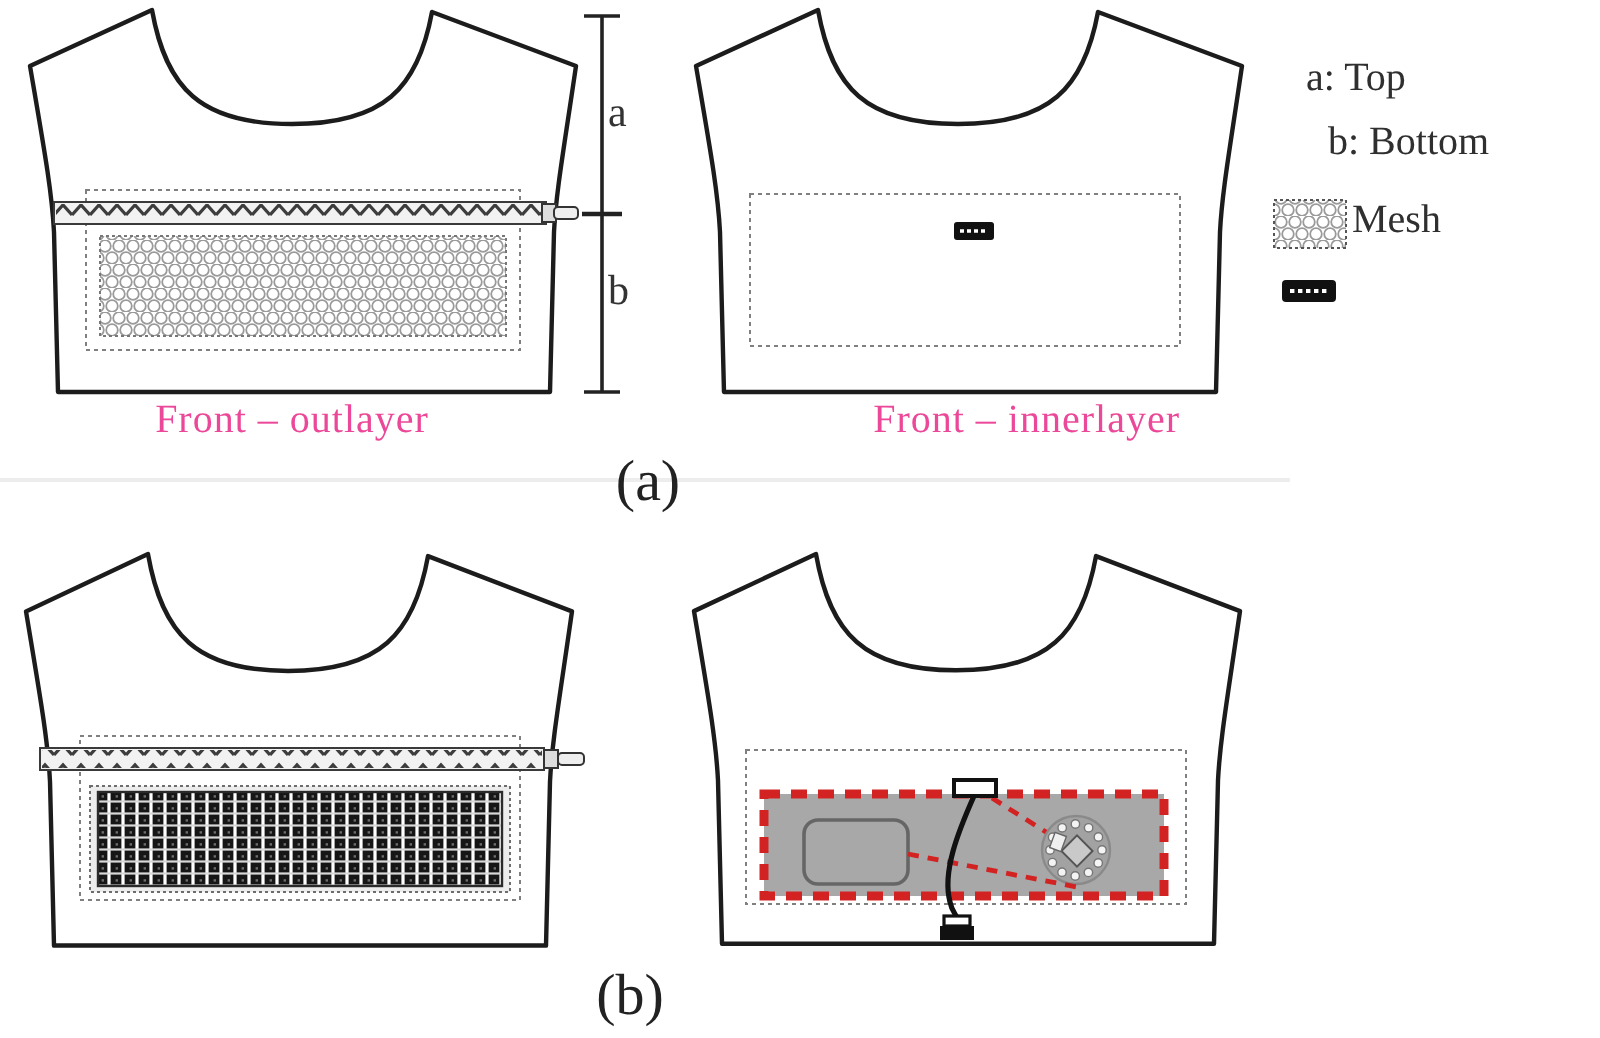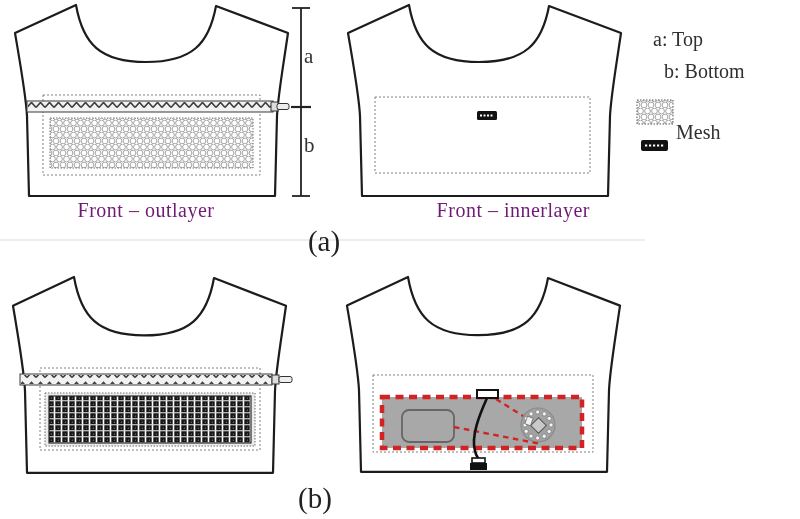"Mesh" div.txt { margin-top: 22px -> none }
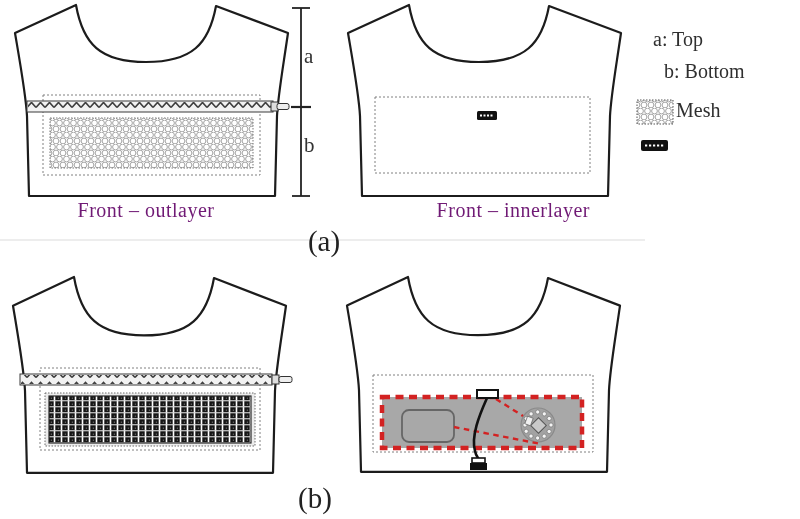"Front – outlayer" .txt { color: #701a75 -> #ec4899 }
